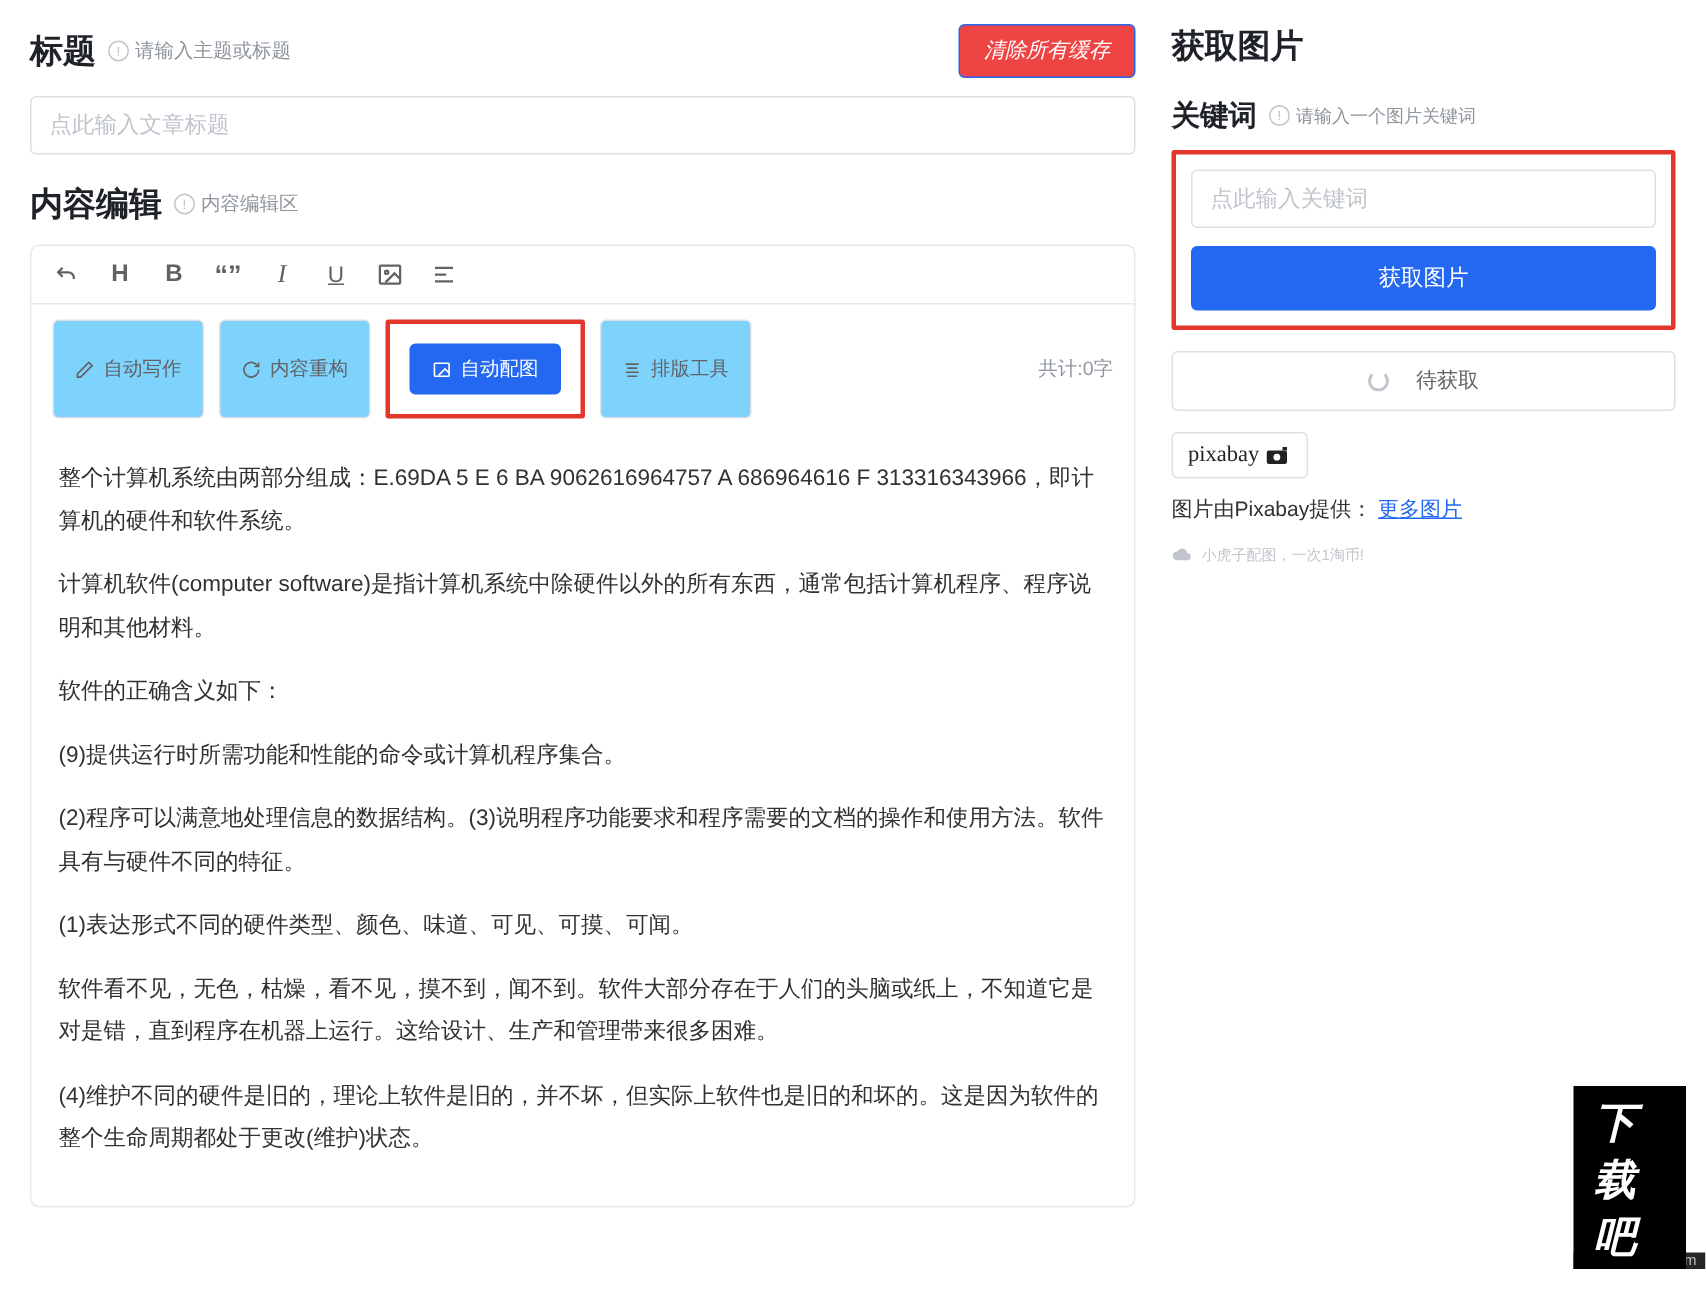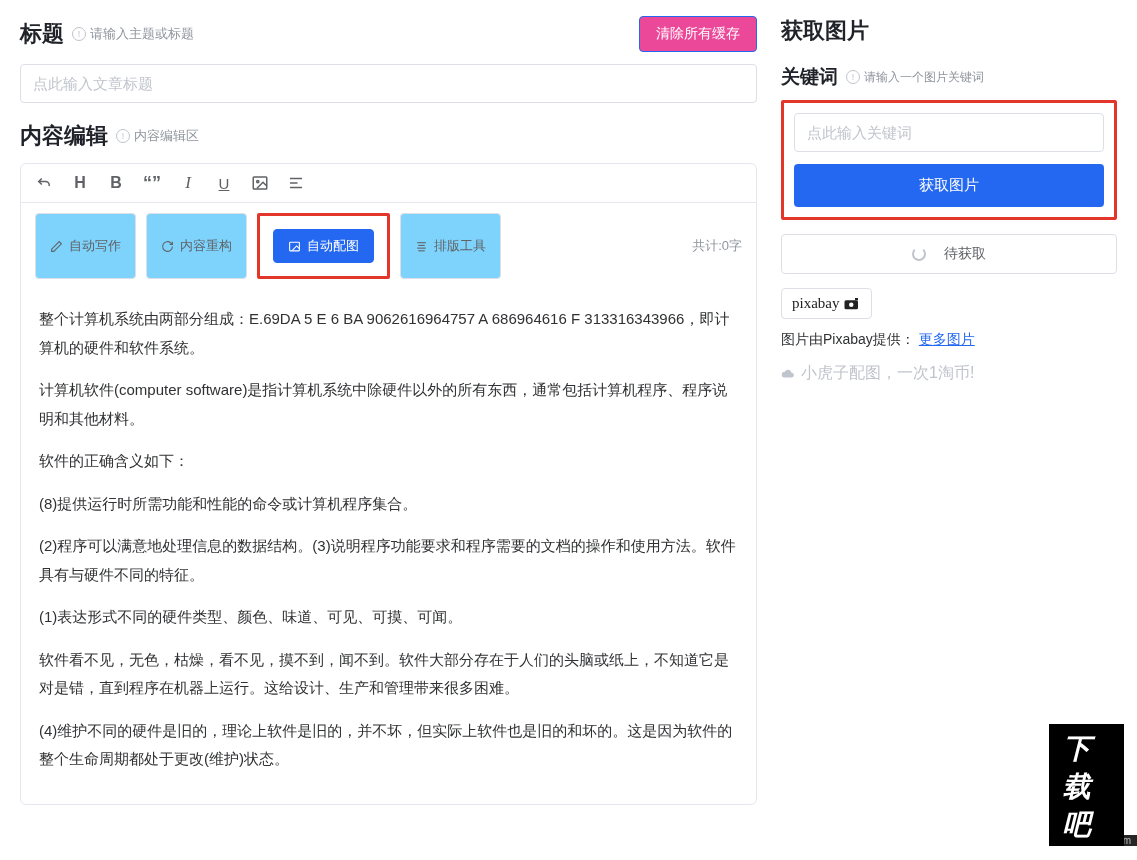"清除所有缓存" .btn-primary { background: #ec4899 -> #ef4444; font-style: none -> italic }
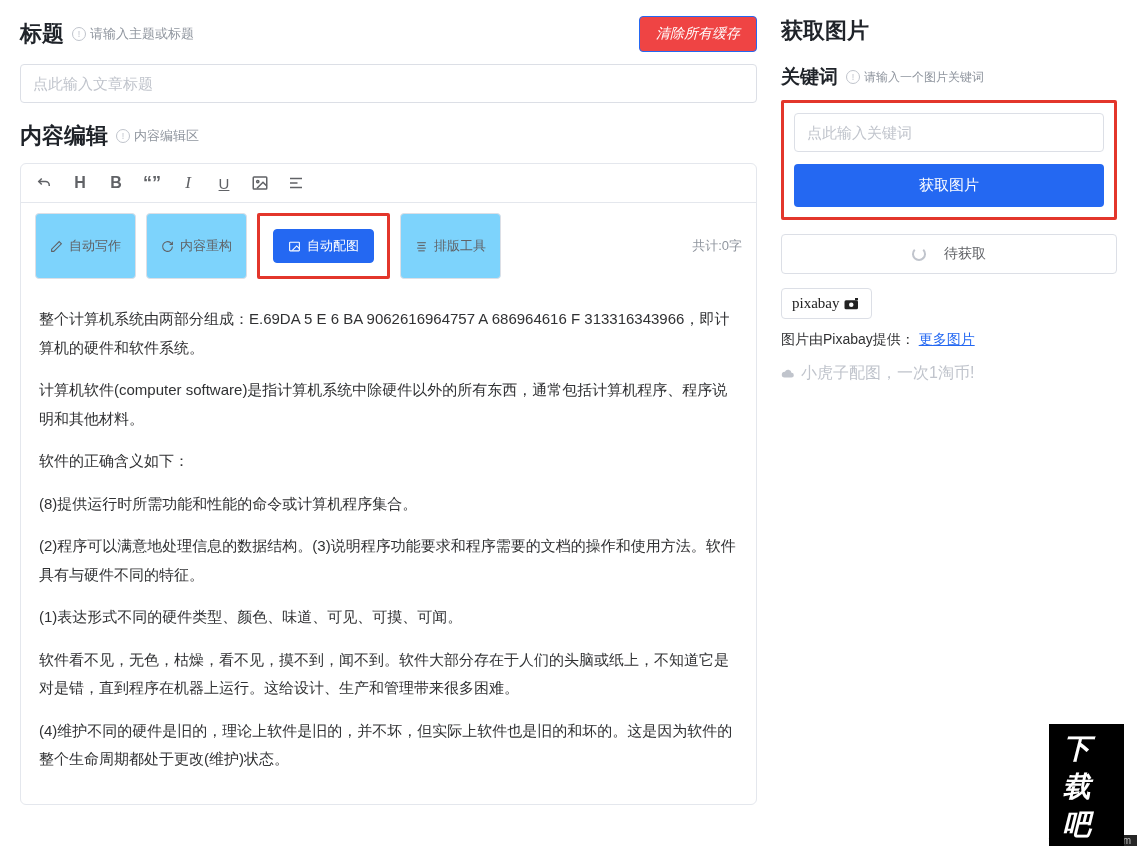"小虎子配图，一次1淘币!" .footer-note { font-size: 16px -> 10px }
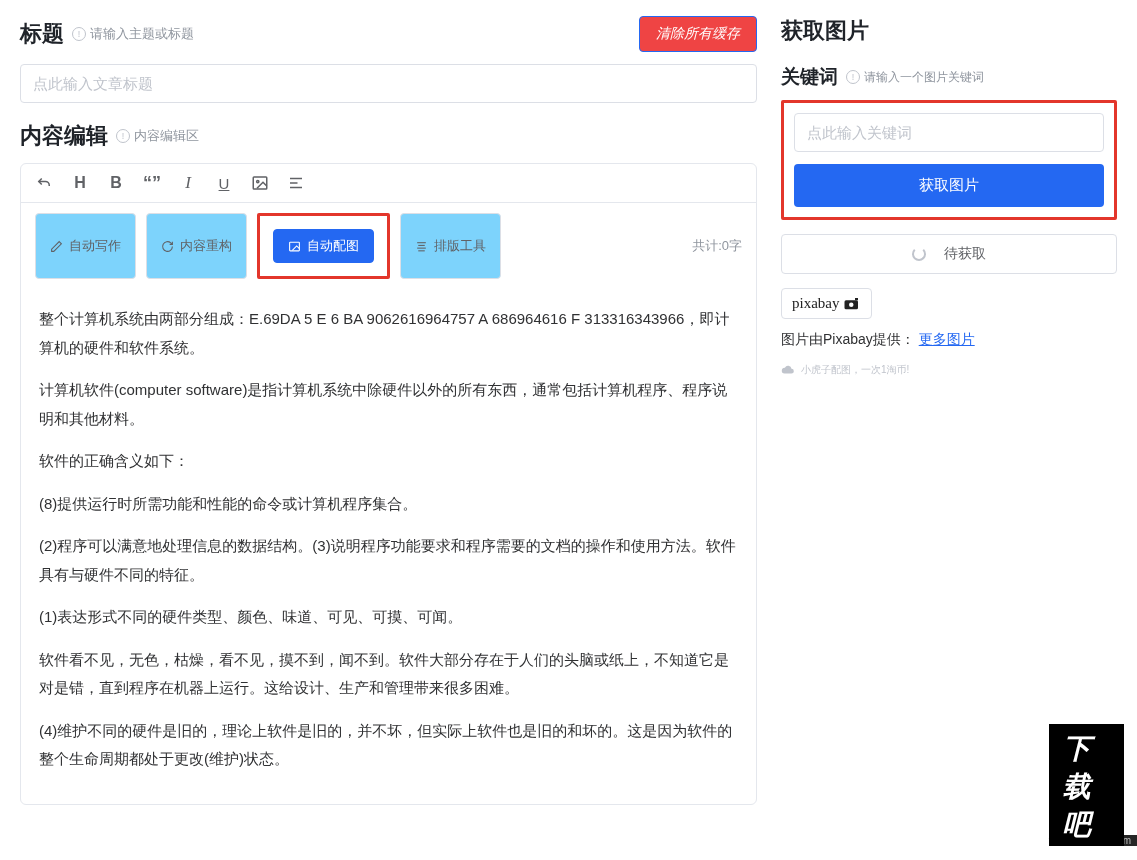"(8)提供运行时所需功能和性能的命令或计算机程序集合。" p { text: 8 -> 9 }
